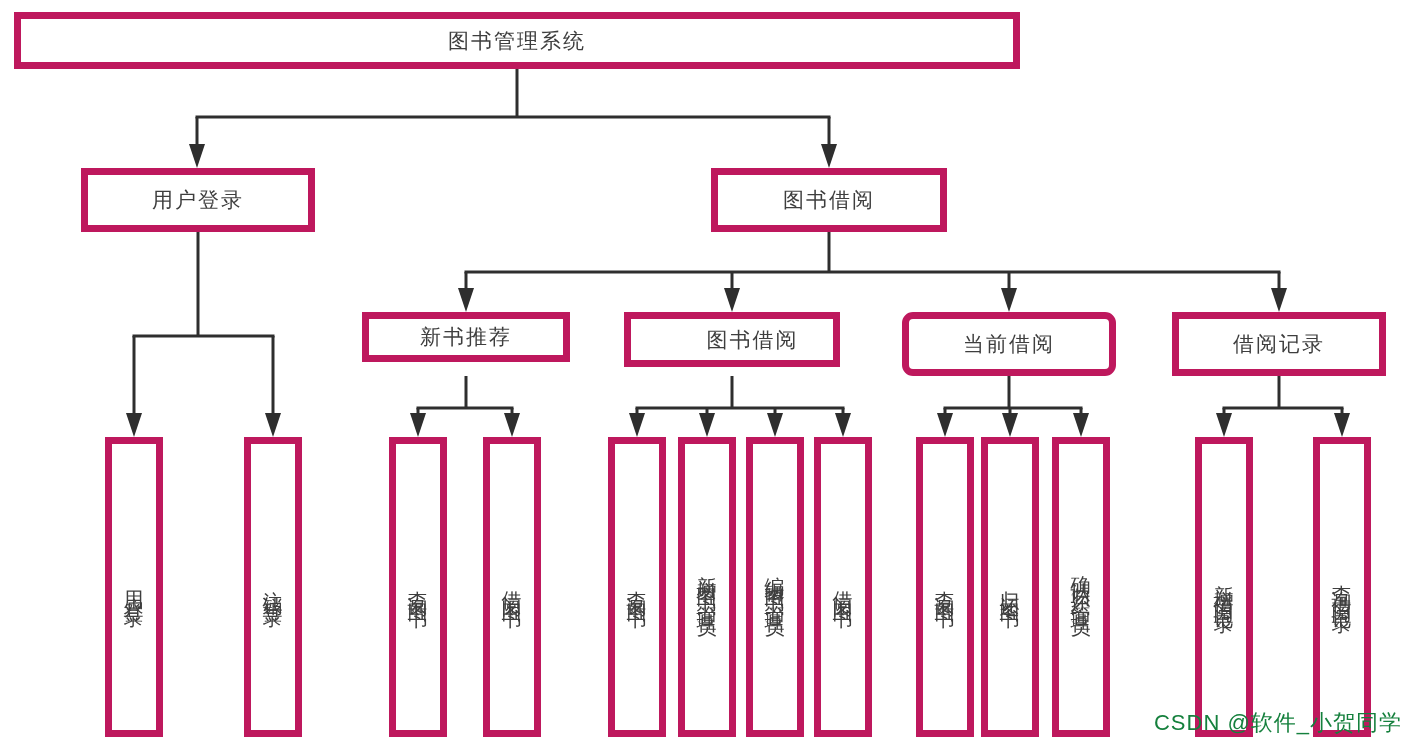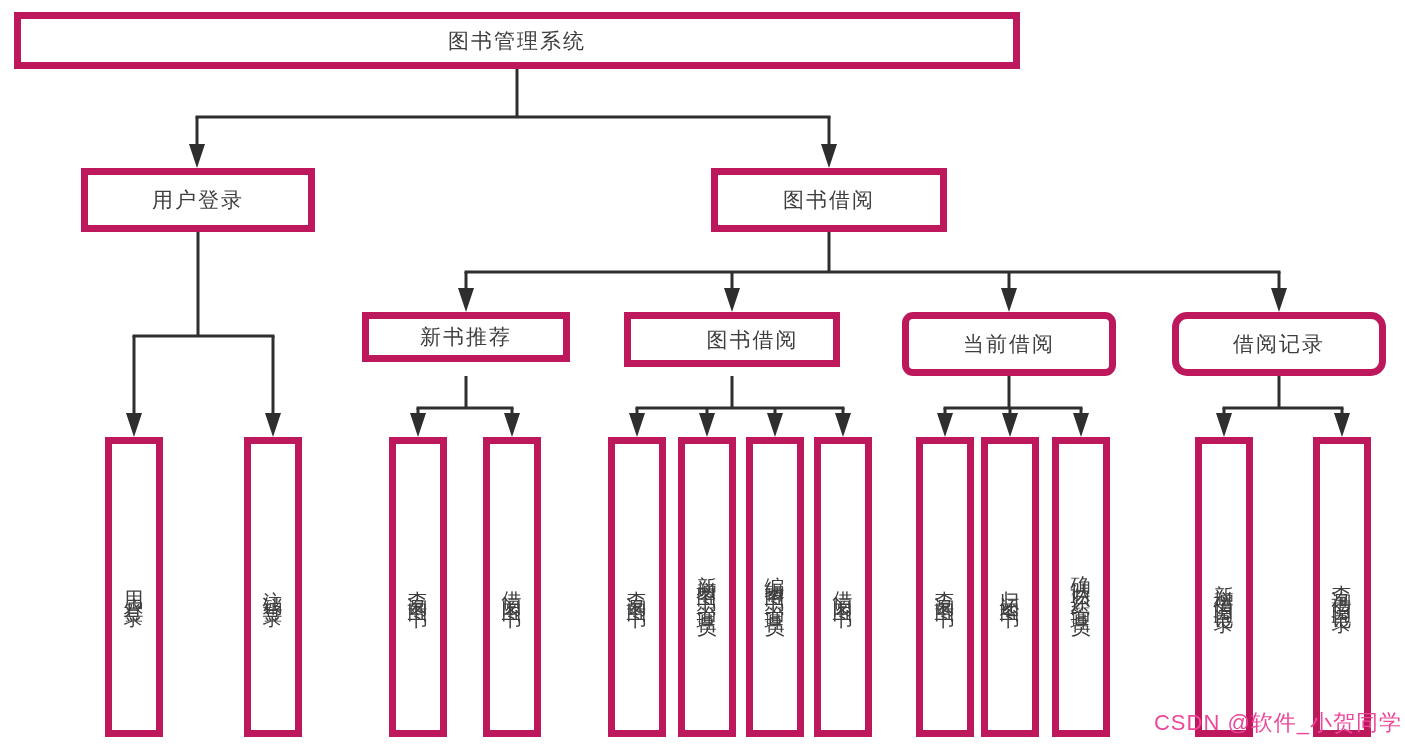"借阅记录" .n-records { border-radius: 15px -> none }
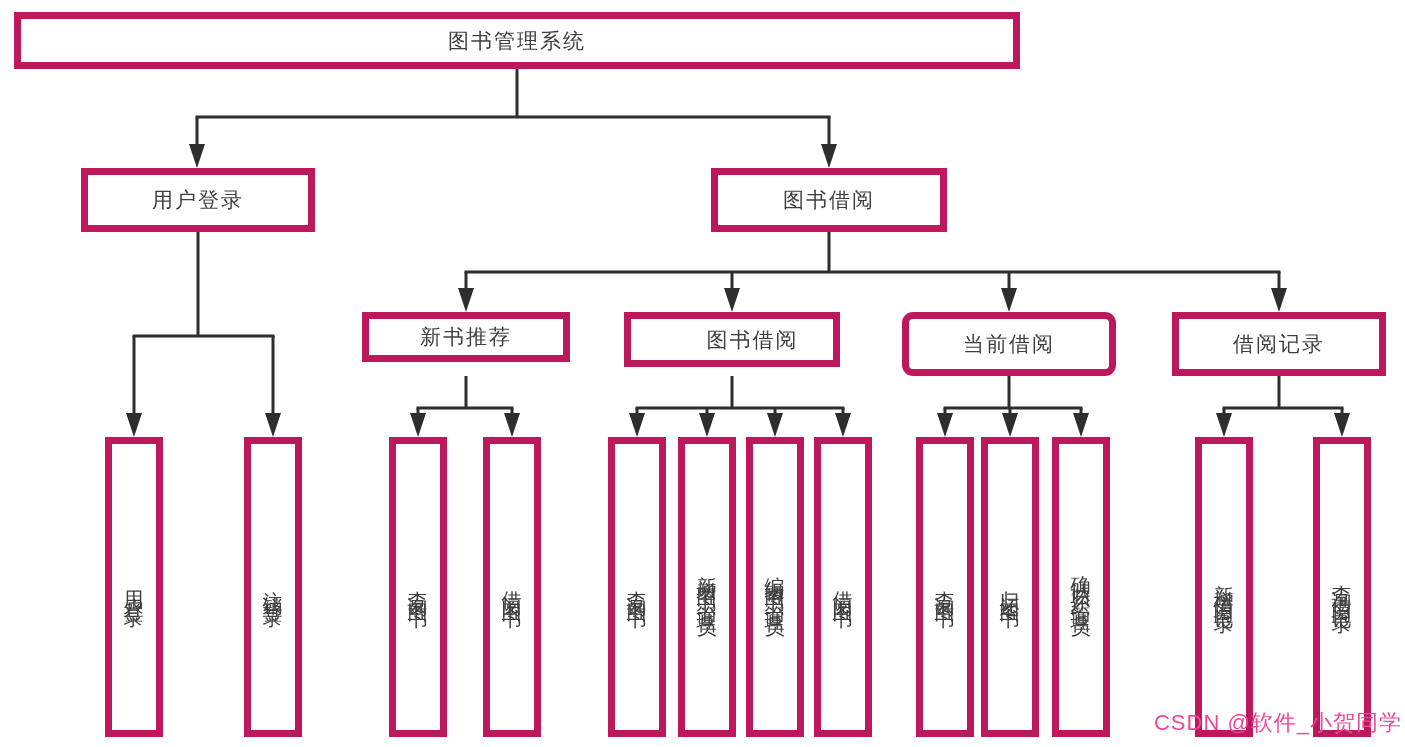"CSDN @软件_小贺同学" .watermark { color: #ec4899 -> #15803d }
